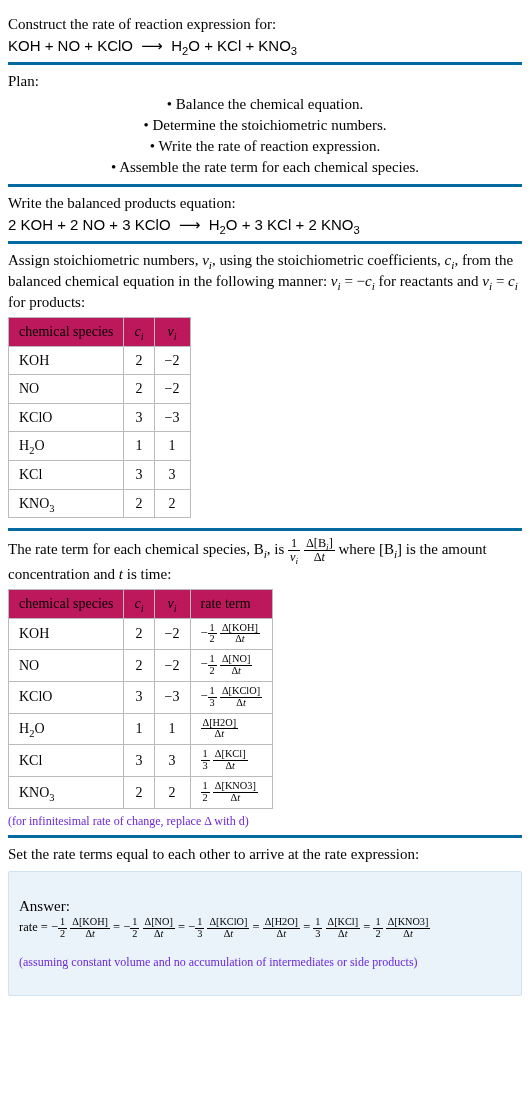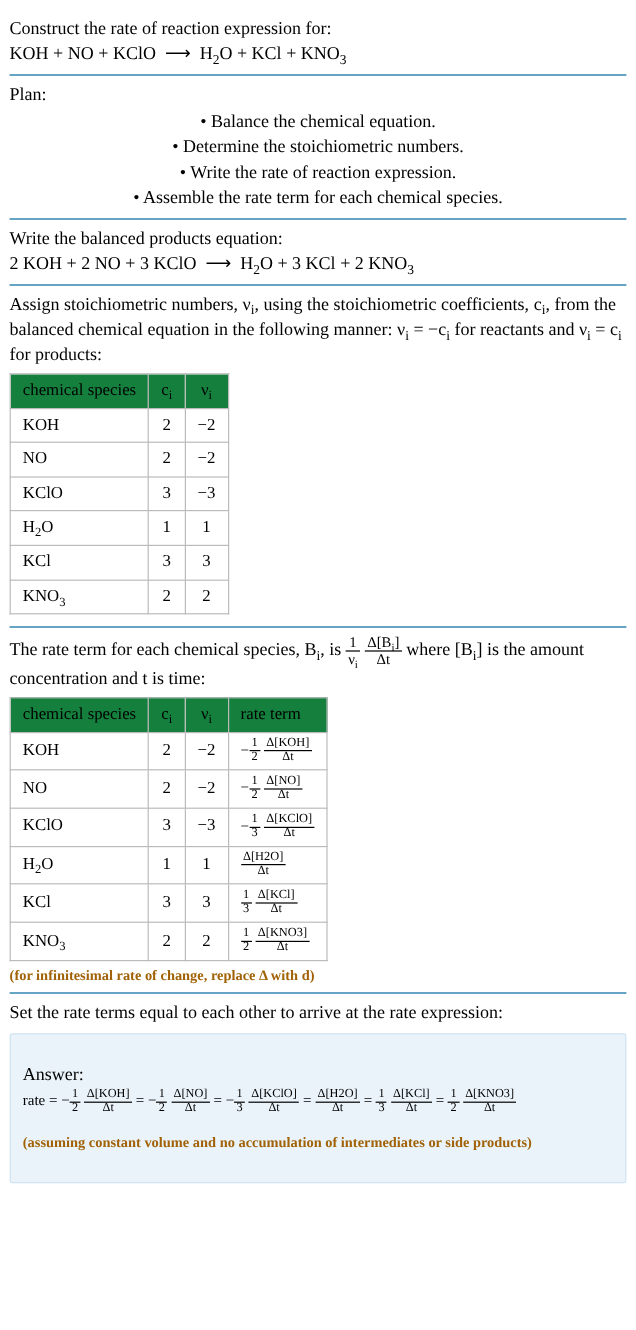"KOH + NO + KClO" .eq { font-family: Liberation Serif, serif -> Liberation Sans, sans-serif }
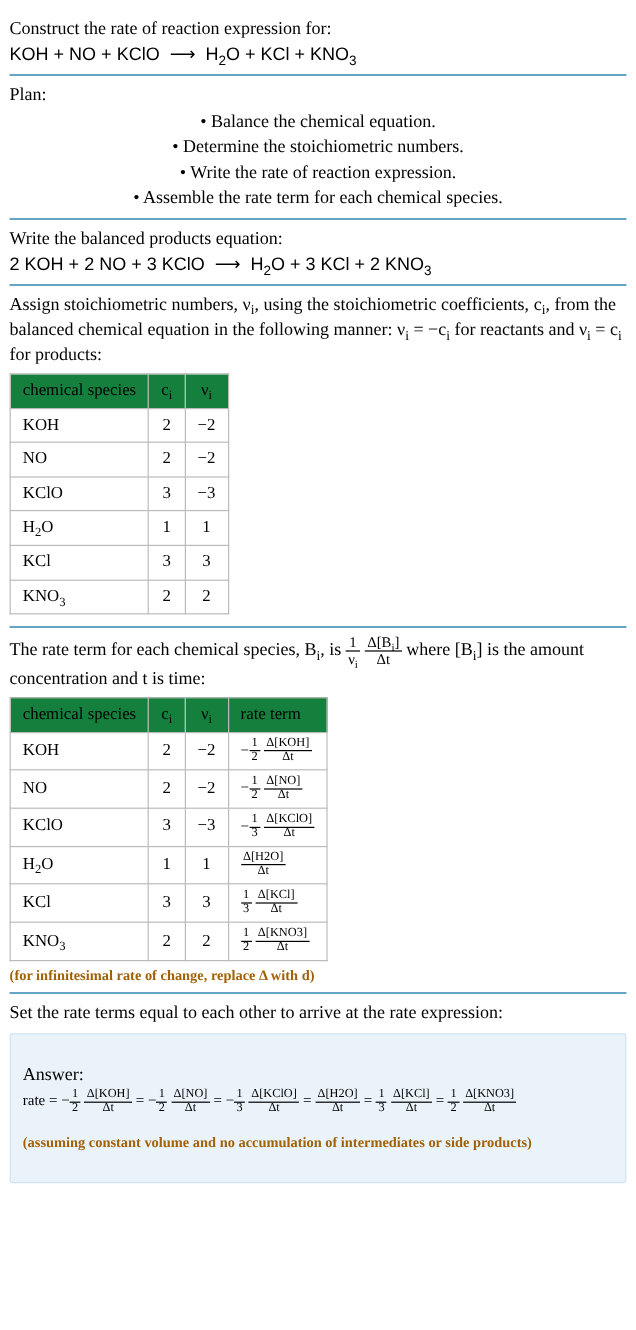"Plan:" .section + .section { border-top: 1px solid #0369a1 -> 3px solid #0369a1 }
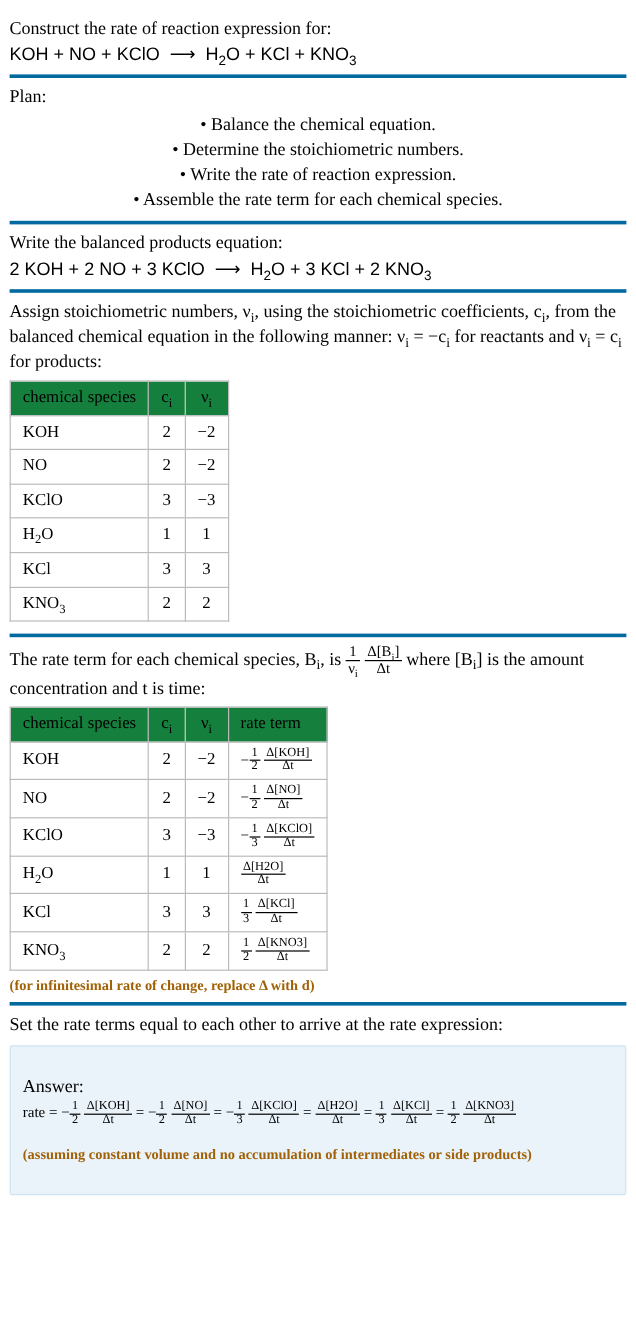"νi" .italic { font-style: none -> italic }
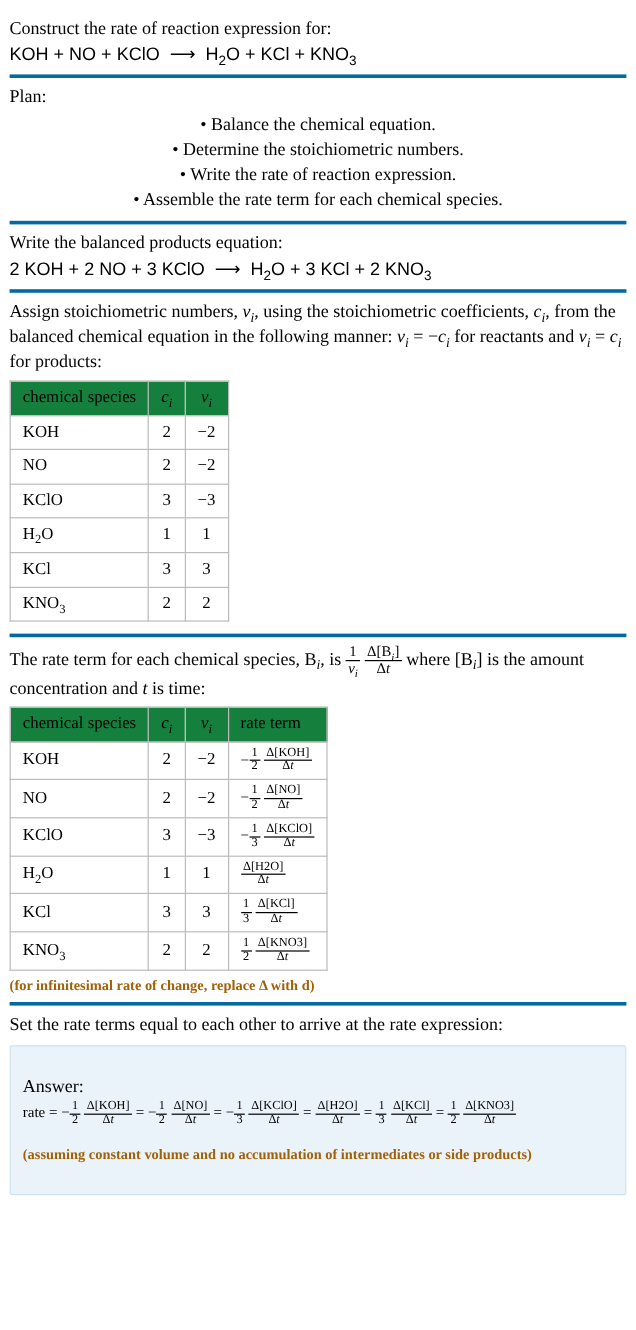"chemical species" table.data th { background: #15803d -> #be185d }
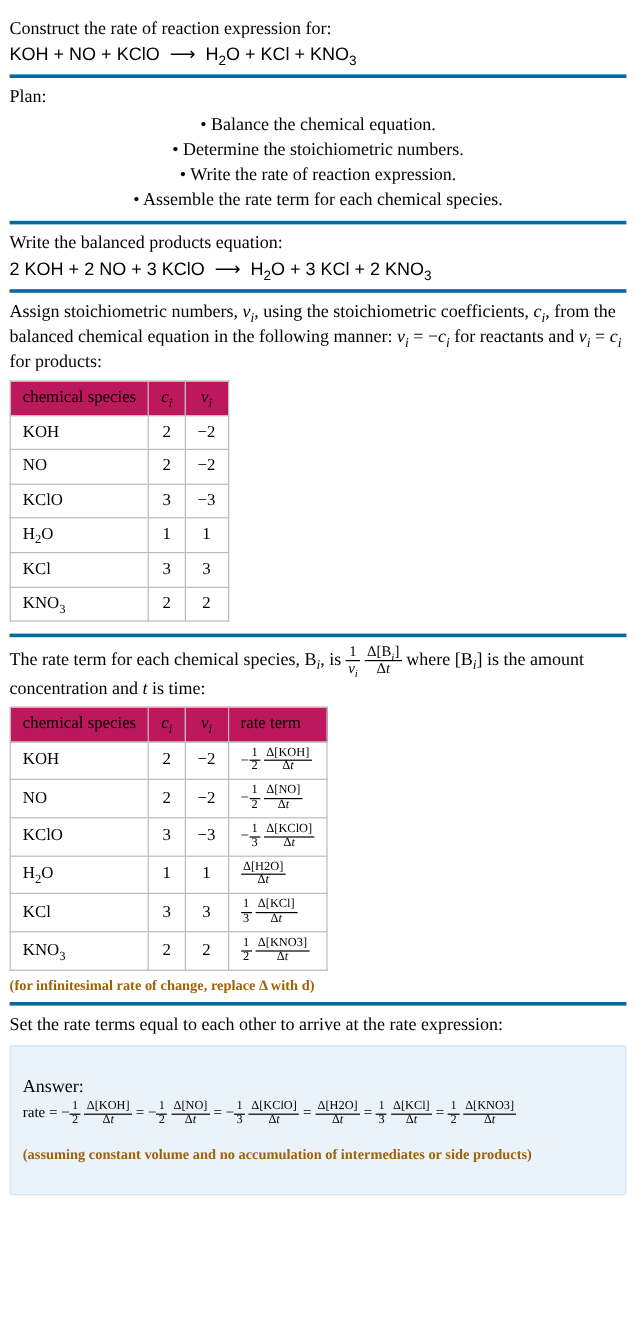"(for infinitesimal rate of change," .note { color: #a16207 -> #6d28d9; font-weight: bold -> none }
